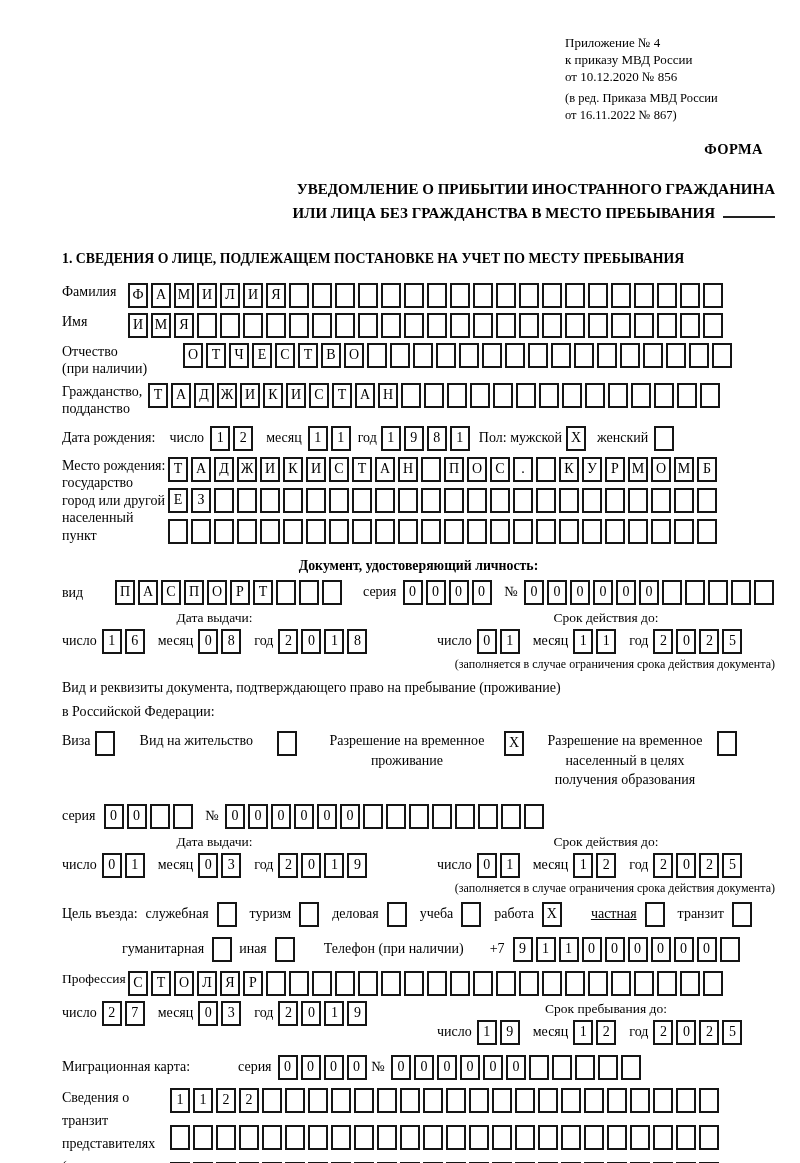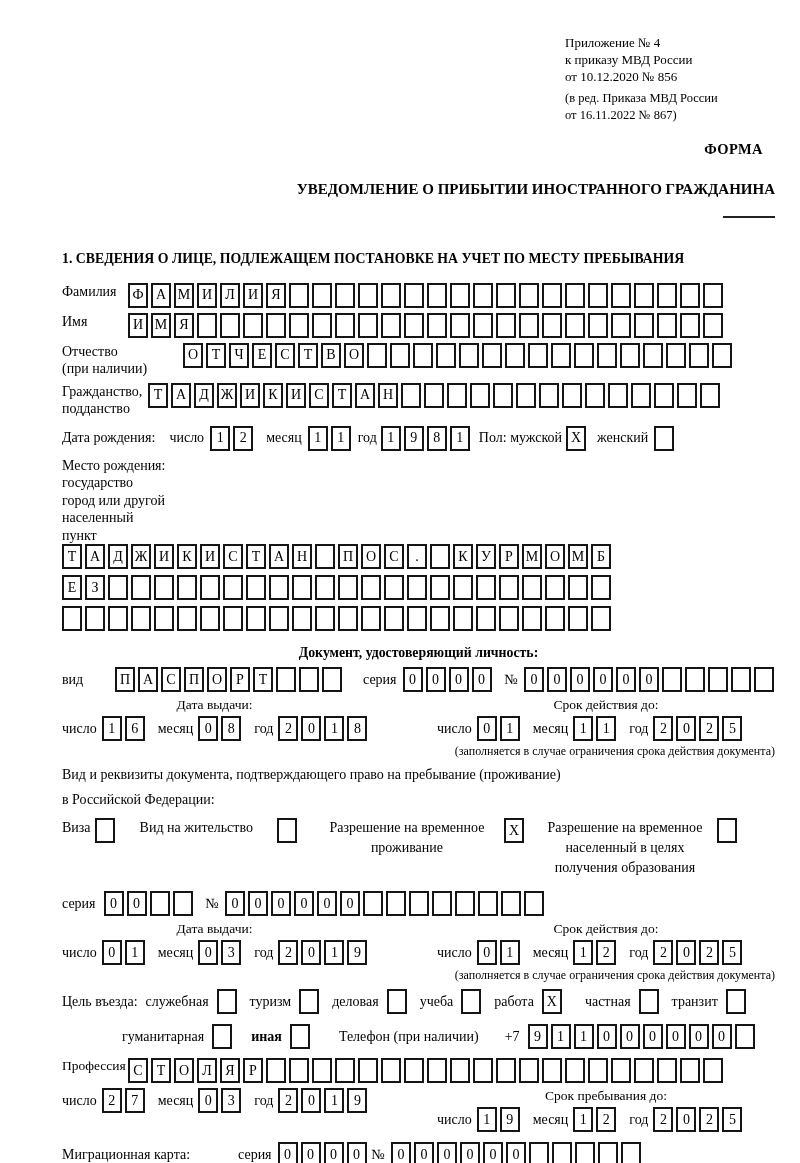"ИЛИ ЛИЦА БЕЗ ГРАЖДАНСТВА В" span { html: none -> <span>ИЛИ ЛИЦА БЕЗ ГРАЖДАНСТВА В МЕСТО ПРЕБЫВАНИЯ</span> }
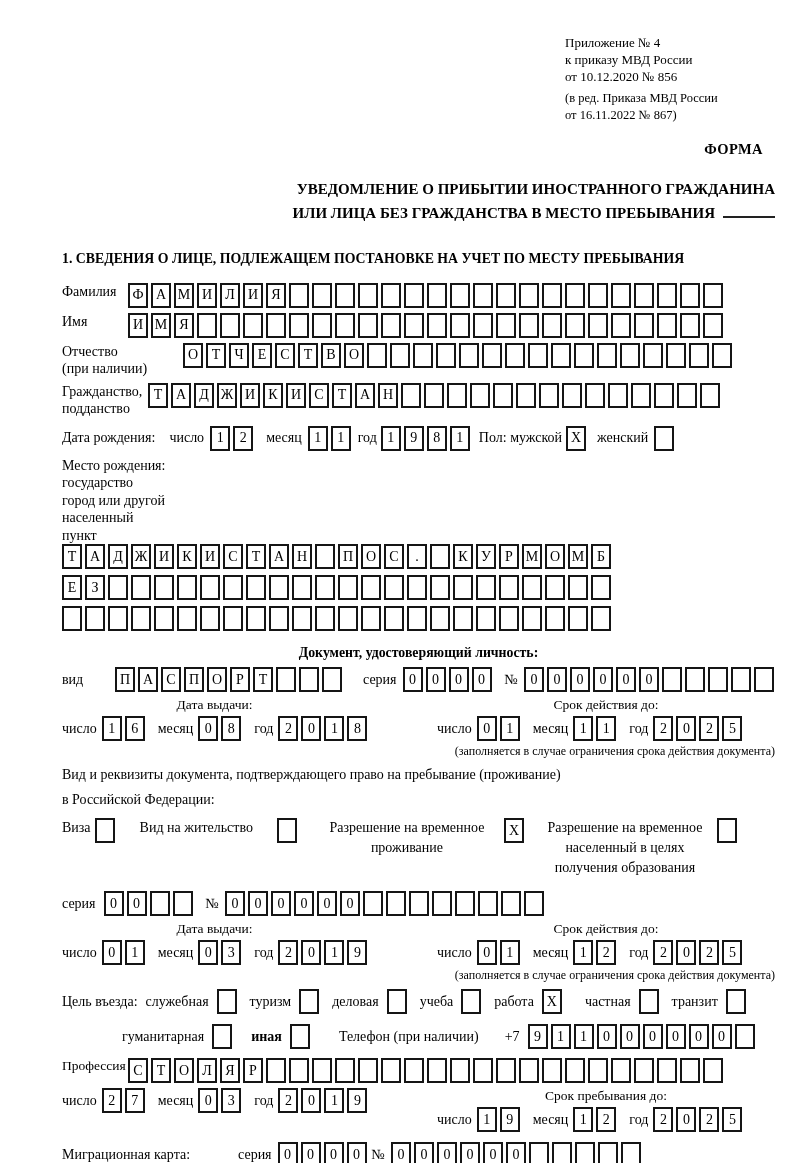"Место рождения:" div.frow { flex-direction: column -> none }
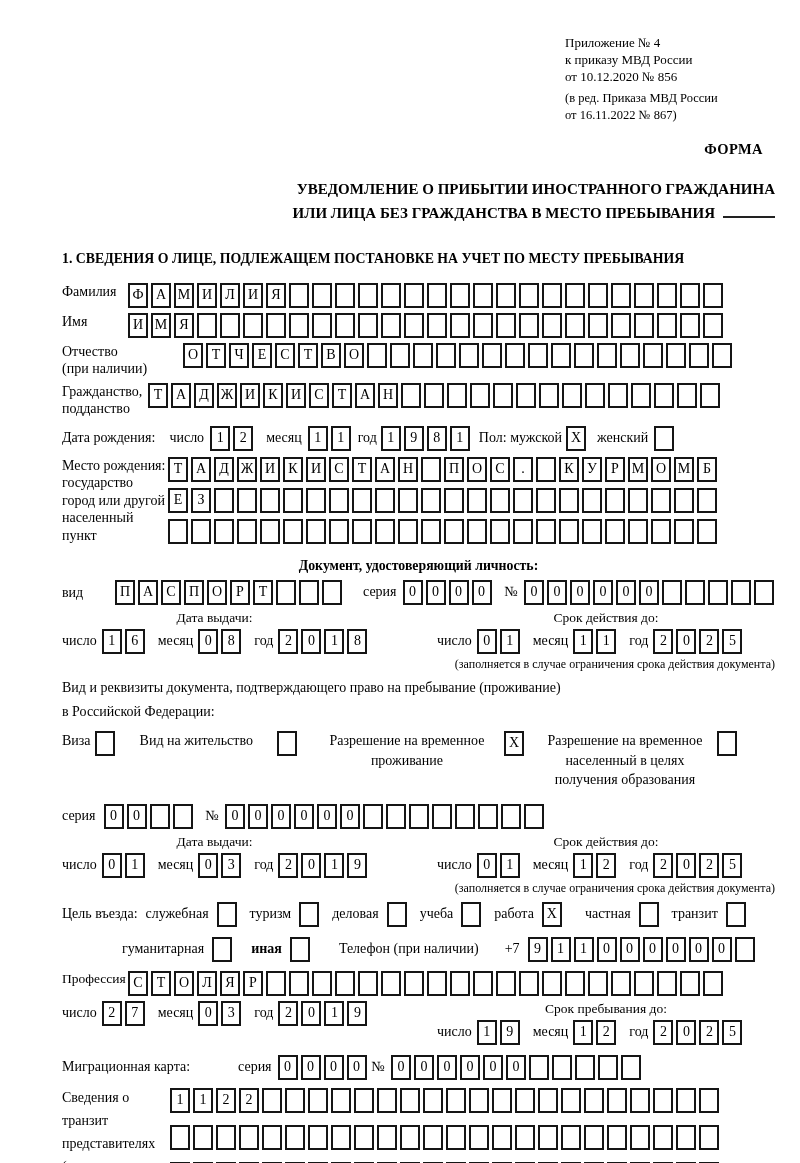"частная" span.pl { margin-left: 20px -> 26px; text-decoration: none -> underline }
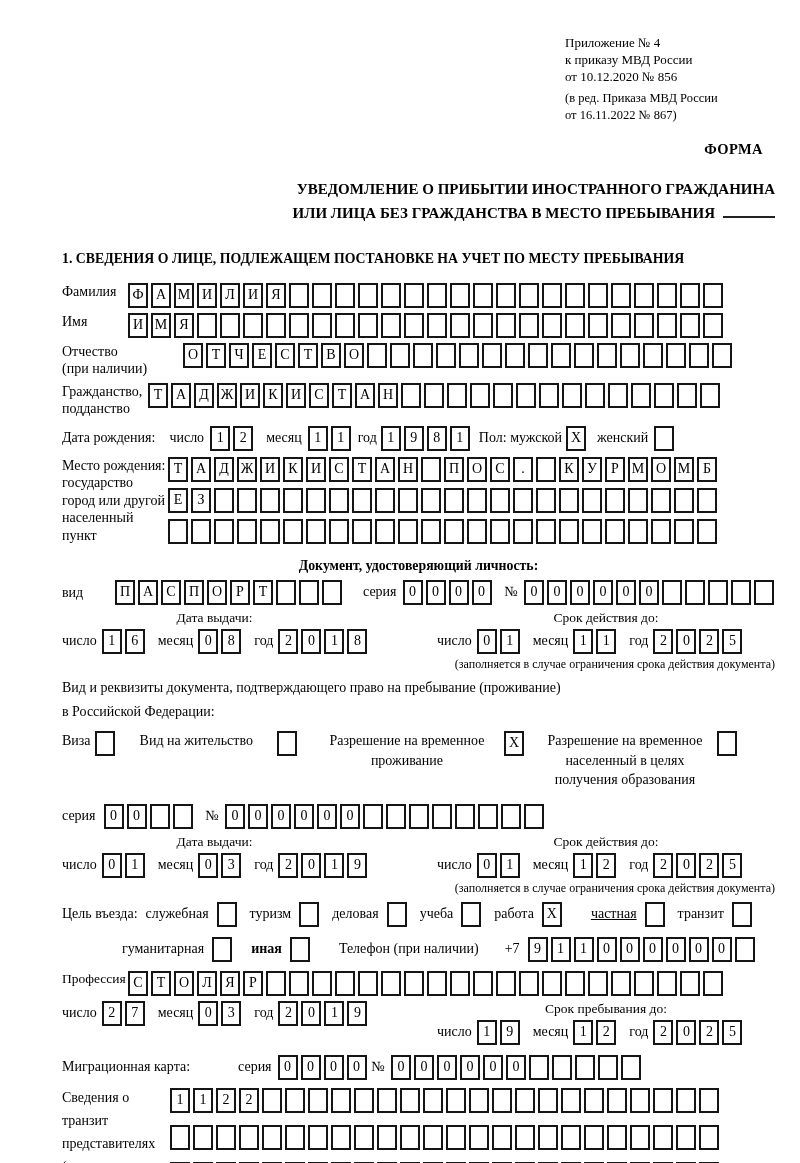"иная" span.pl { font-weight: bold -> none; margin-left: 16px -> 4px }
